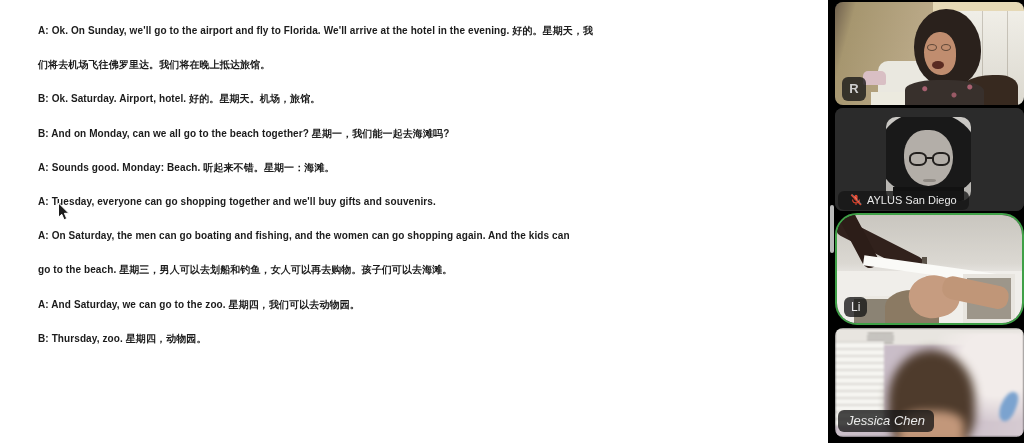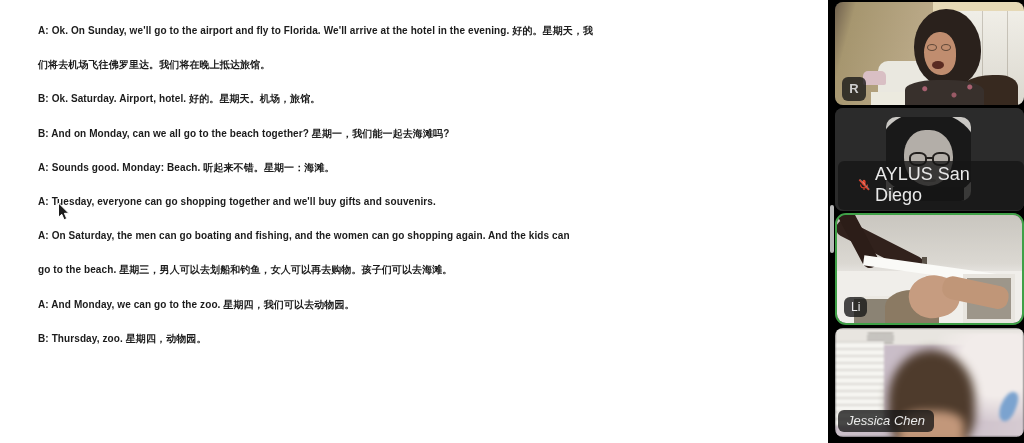"AYLUS San Diego" .badge { font-size: 18px -> 11px; padding: 3px 20px -> 3px 12px }
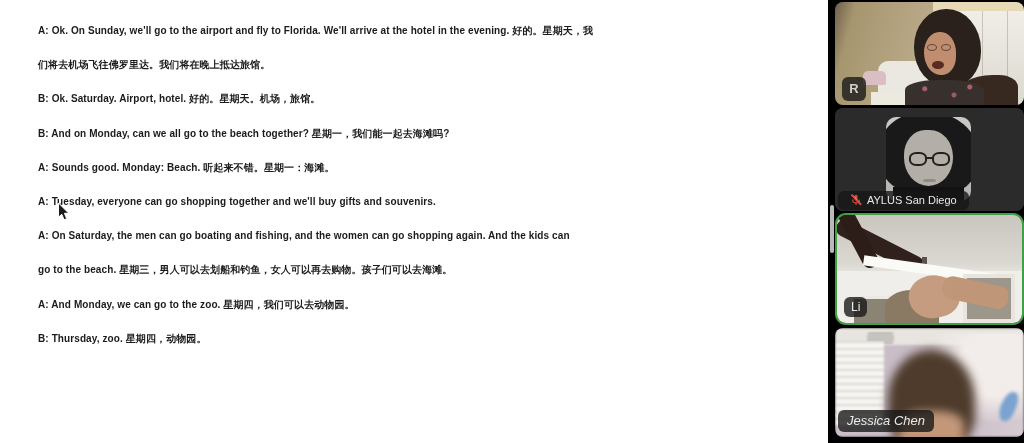"A: And Monday, we can" div.tline { text: Monday -> Saturday }
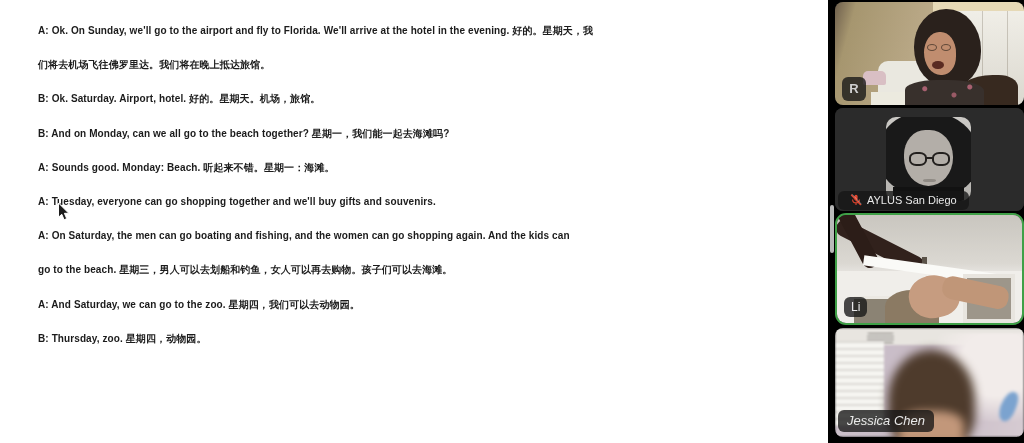"Li" .tile-3 { border-radius: 11px -> 22px }
